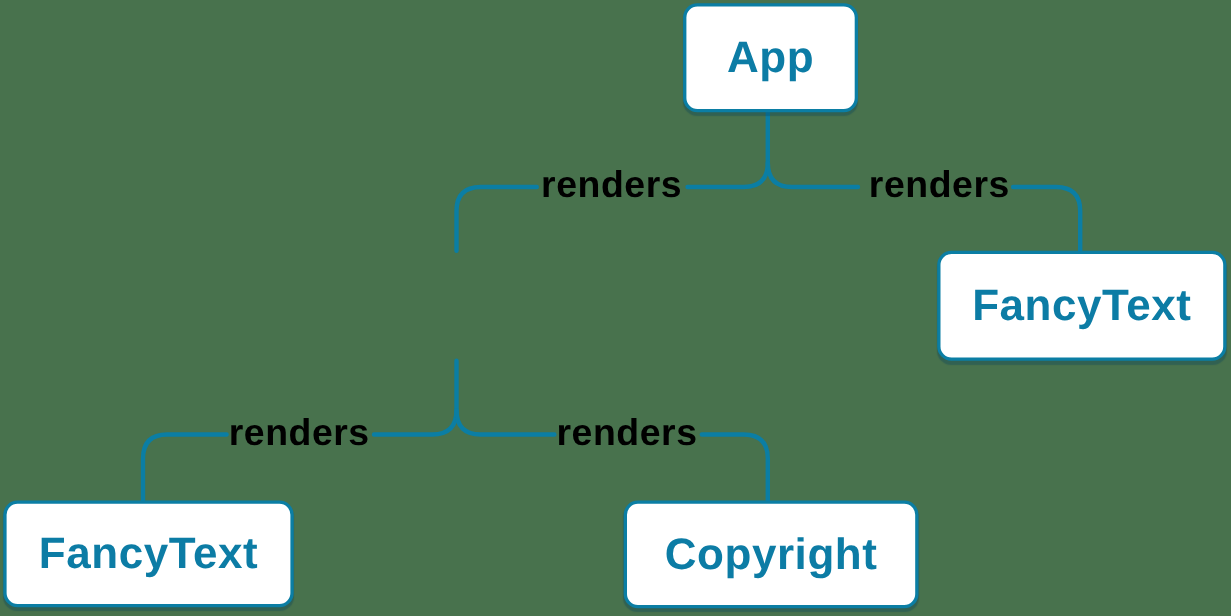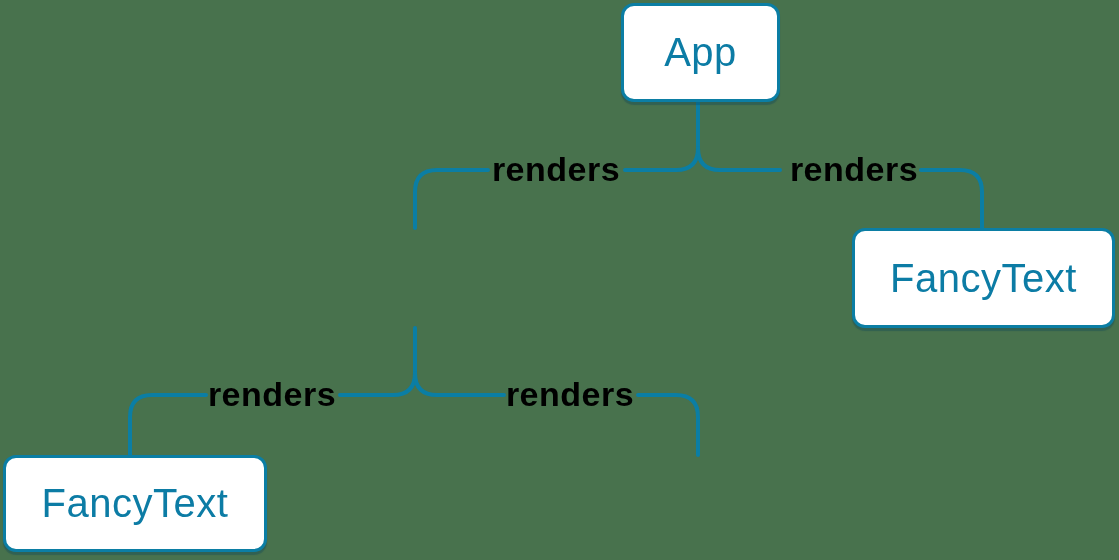"App" .node { font-weight: 400 -> 700 }
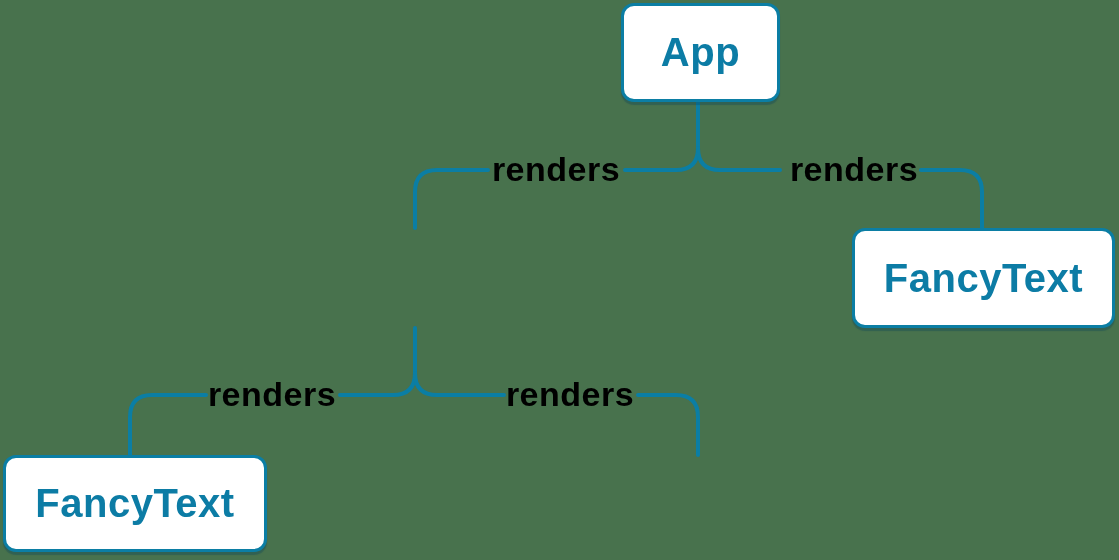"Copyright" div.node { html: none -> <div> <span>Copyright</span> </div> }
